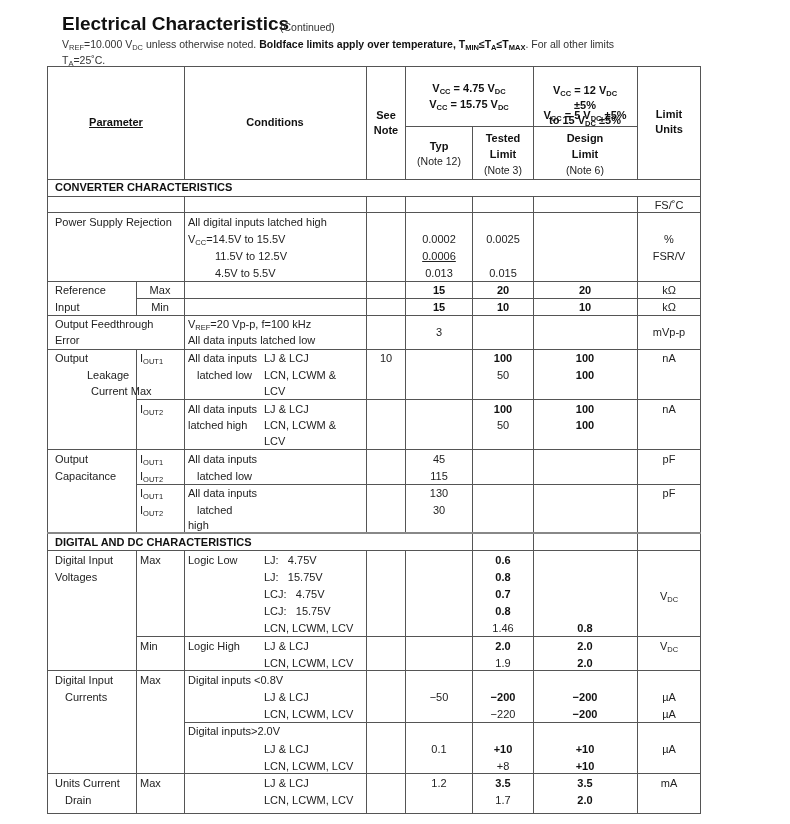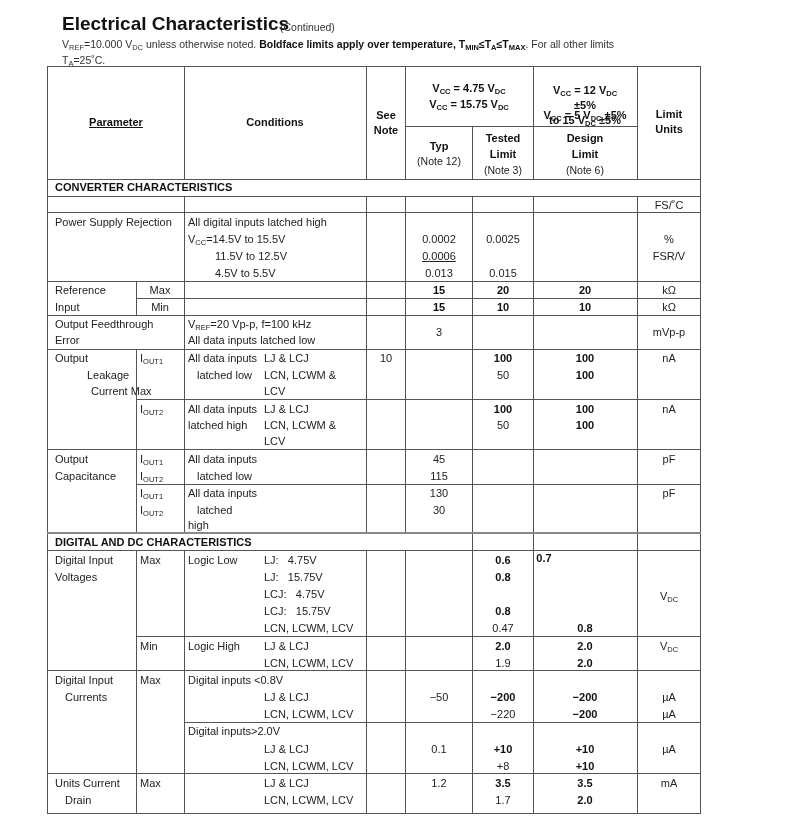"0.7" div.t { margin-left: 41px -> none; top: 552px -> 588px }
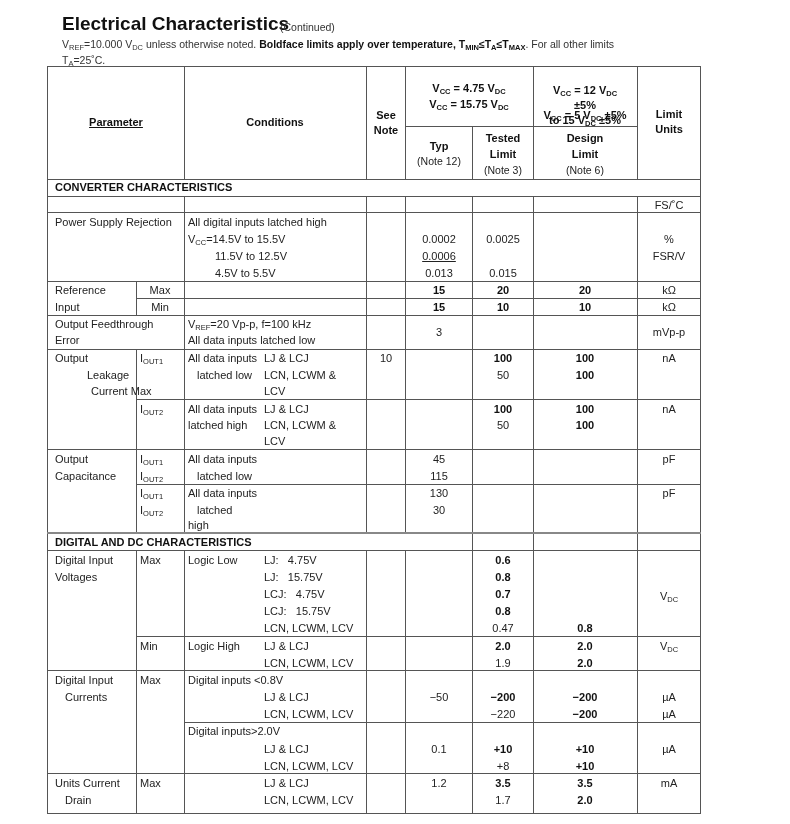"0.47" div.t { text: 0.47 -> 1.46 }
